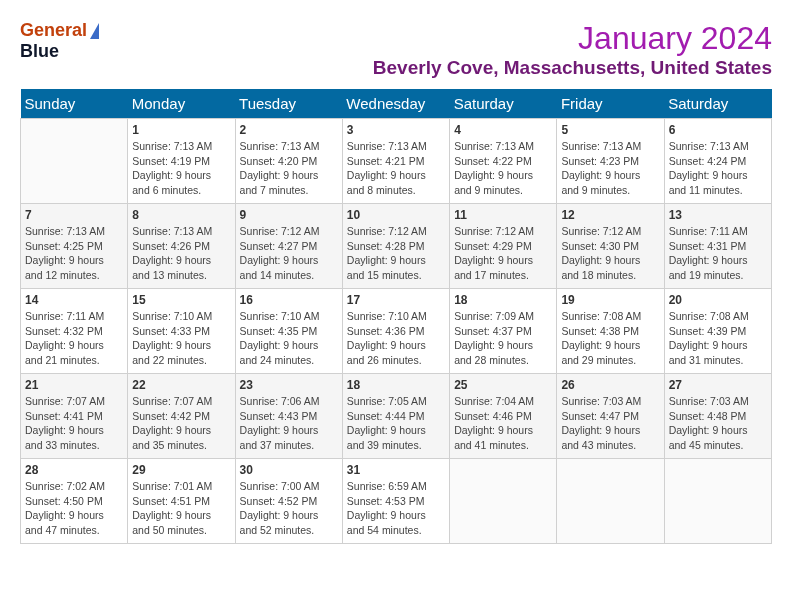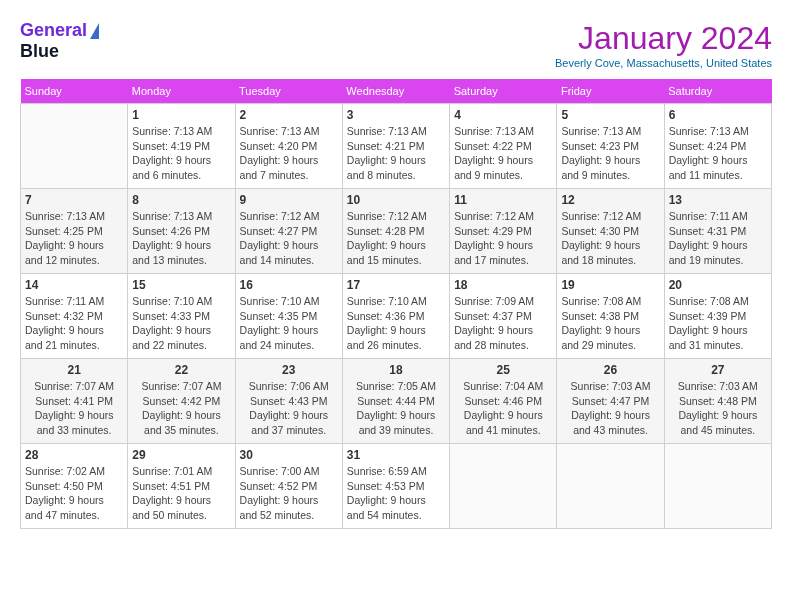"General" span { color: #6d28d9 -> #c2410c }
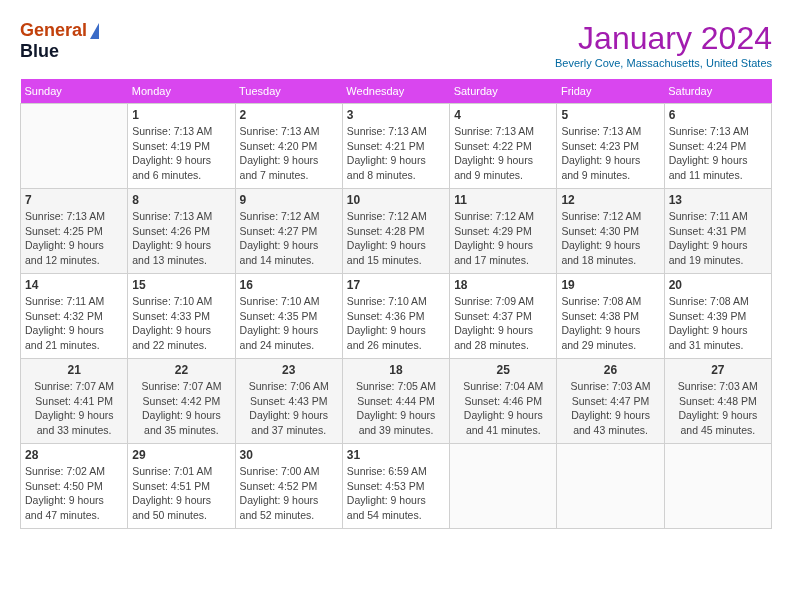"Beverly Cove, Massachusetts, United" .calendar-subtitle { color: #0369a1 -> #701a75; font-size: 11px -> 19px; font-weight: none -> bold }
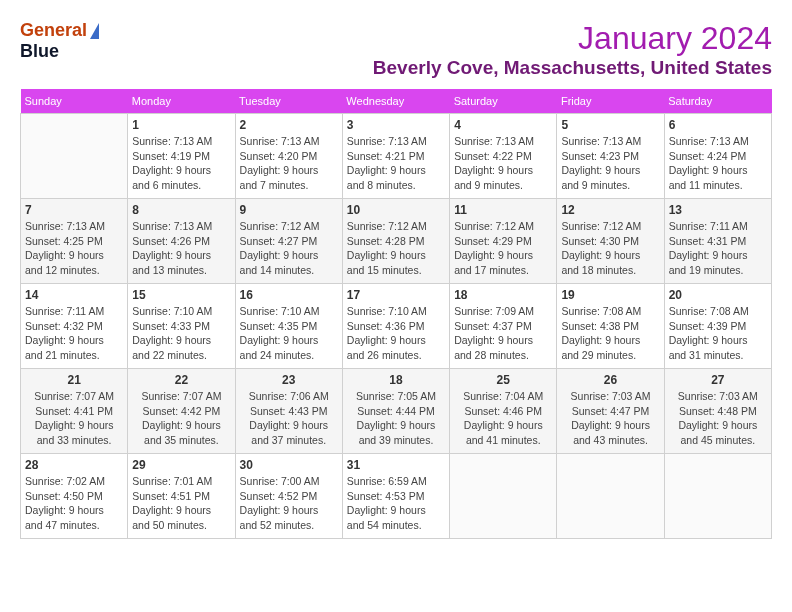"Sunday" .calendar th { background-color: #d946ef -> #0369a1; font-size: 11px -> 15px }
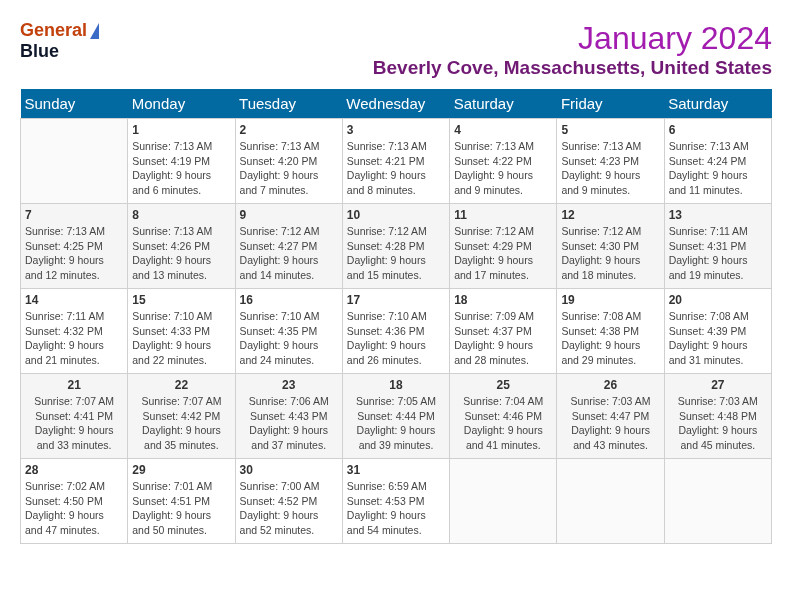"21" tr.week-row { text-align: center -> none }
